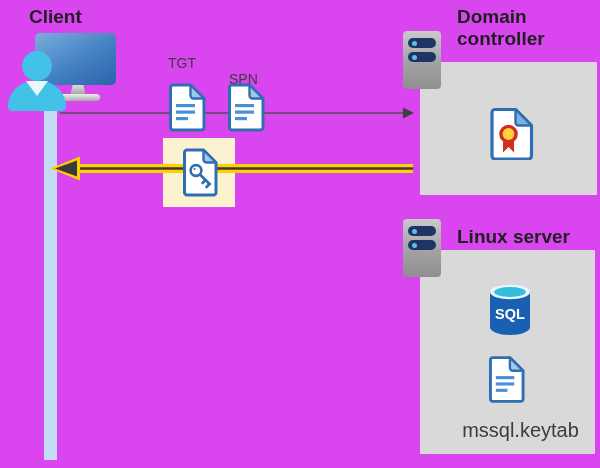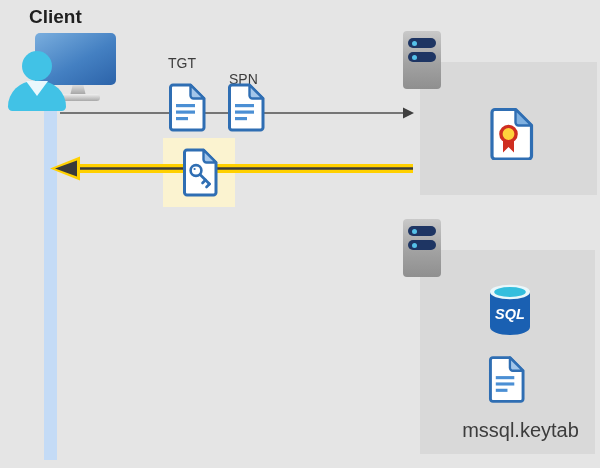"Client" #canvas { background: #e5e5e5 -> #d946ef }
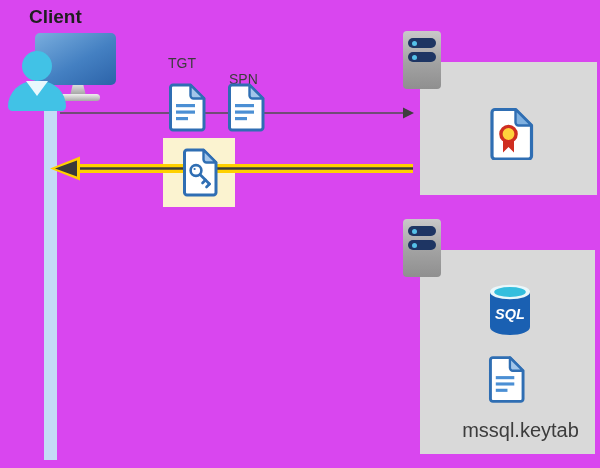"Domain controller" div.title { html: none -> <div>Domain controller</div> }
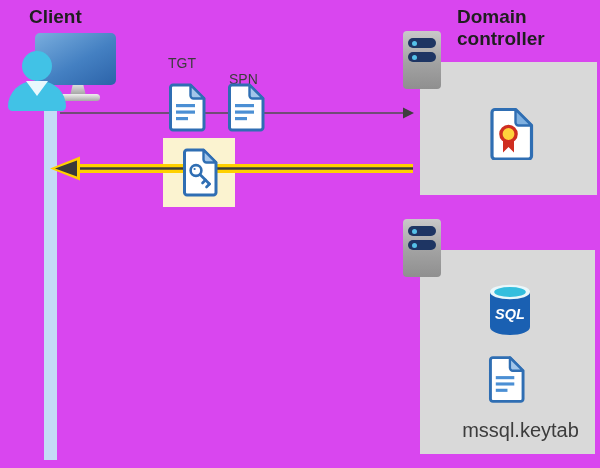"Linux server" div.title { html: none -> <div>Linux server</div> }
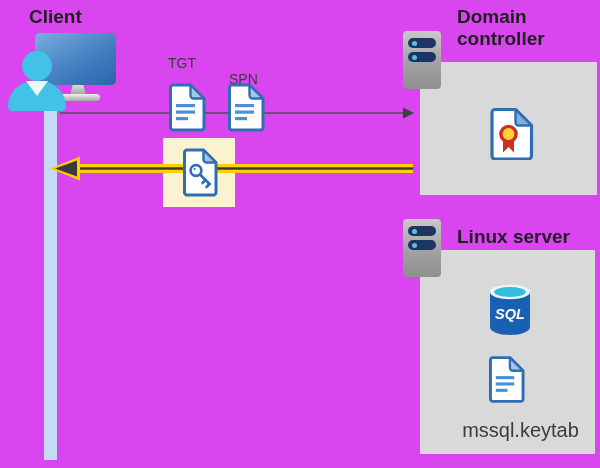"SQL" .iconbox { font-style: italic -> none }
